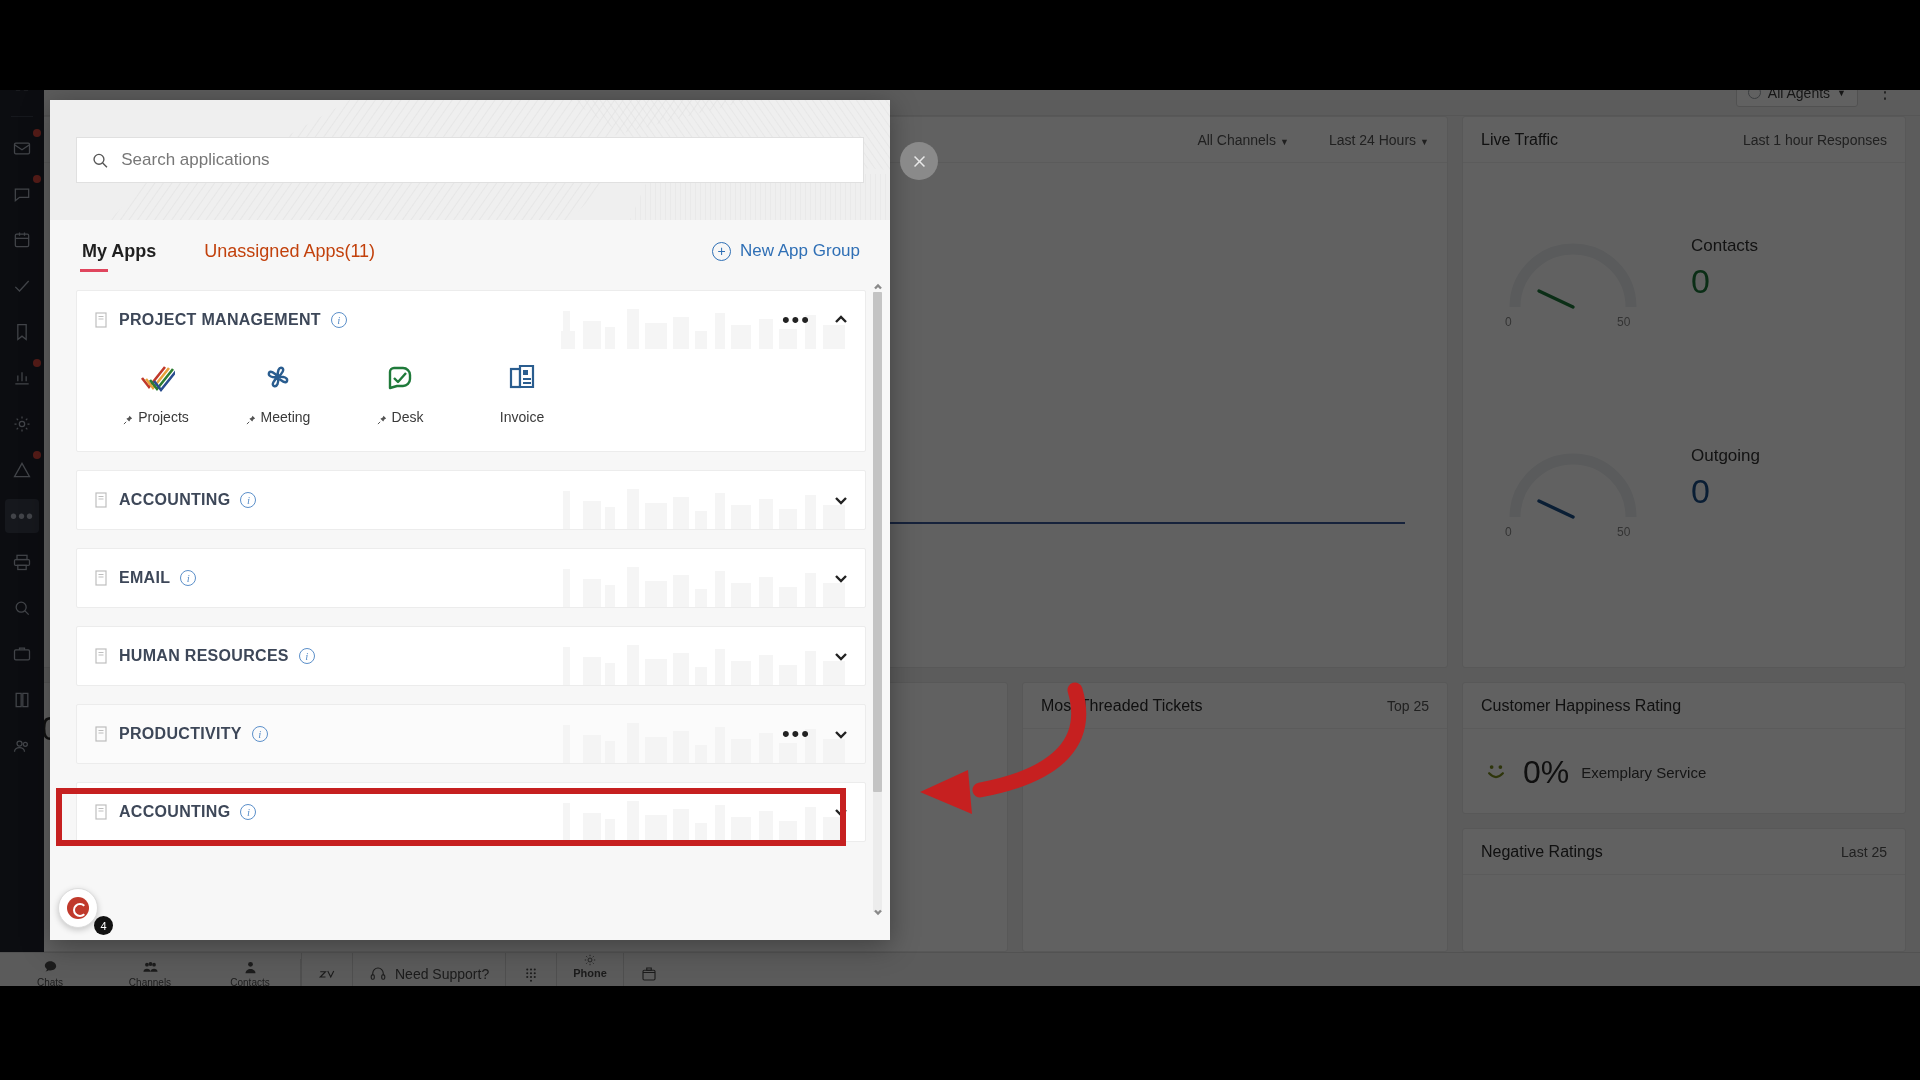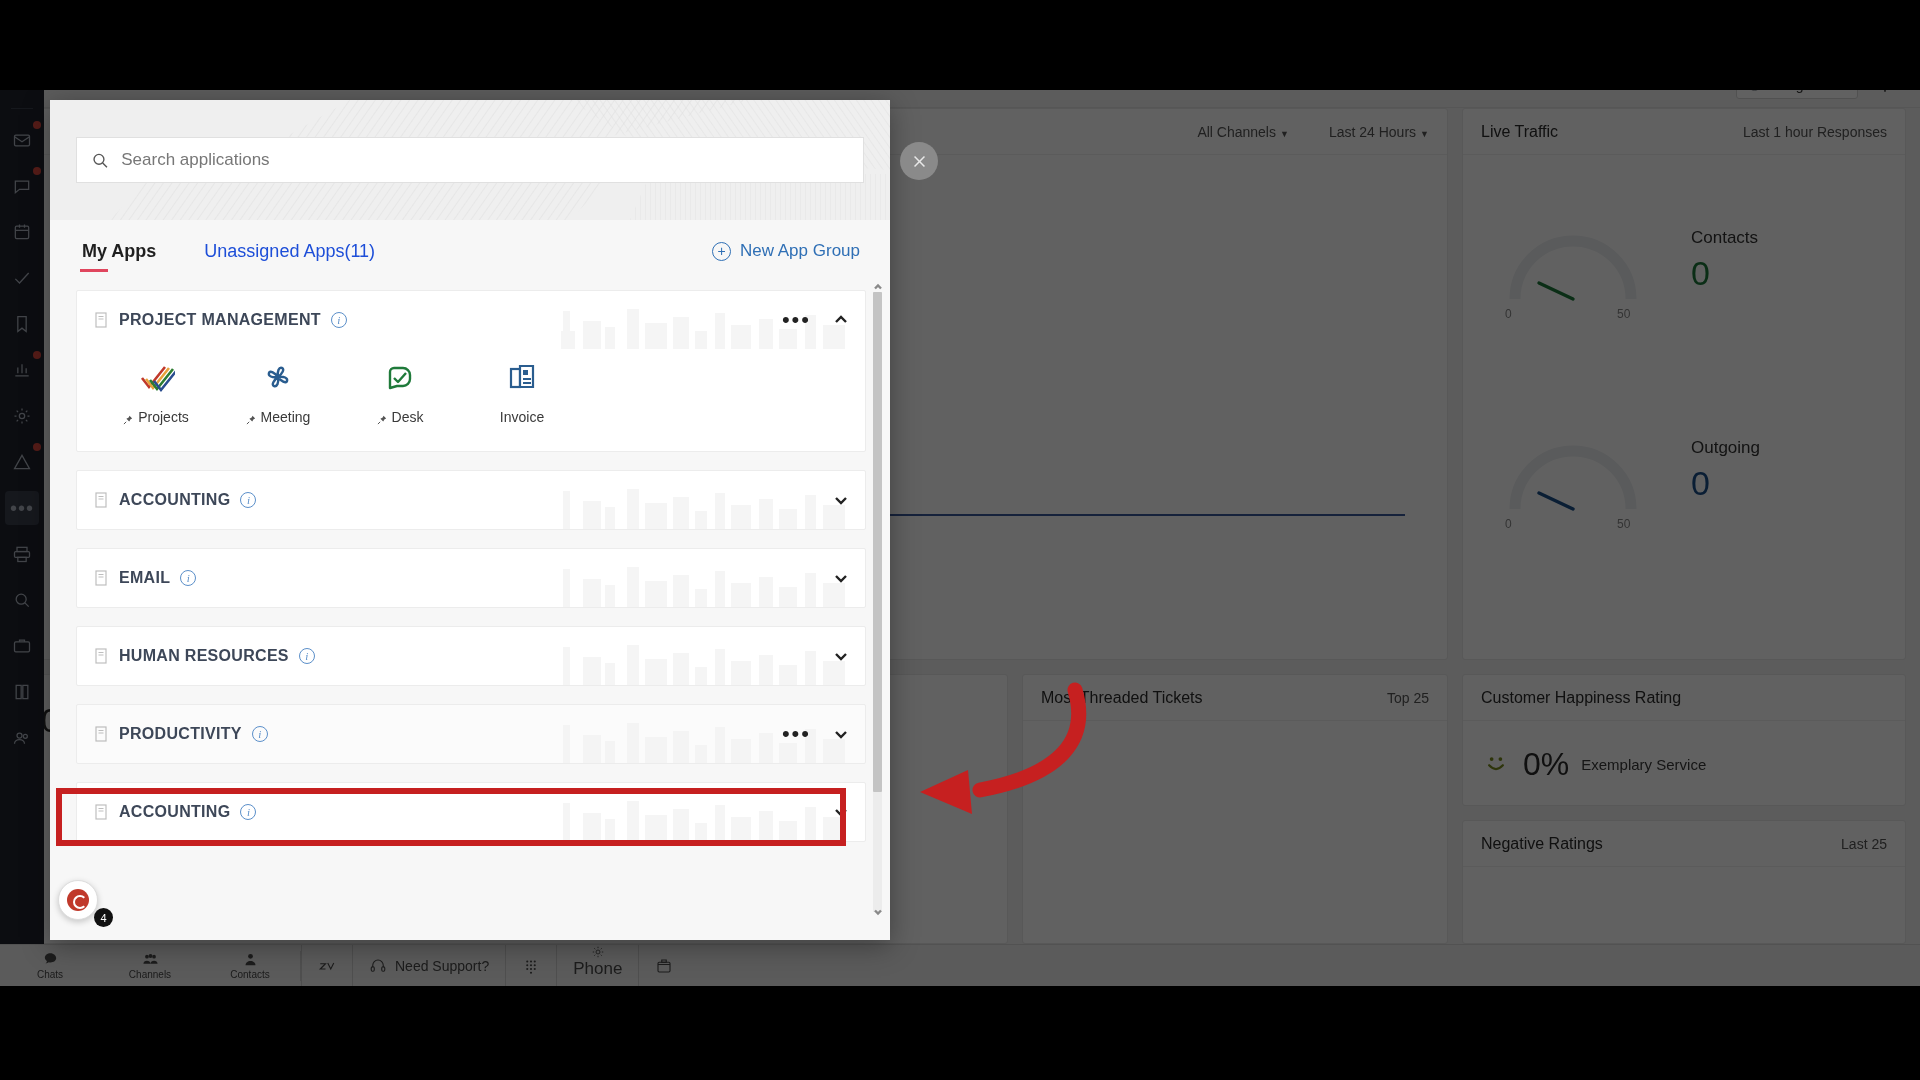"All Channels ▼" .bg-app { top: 0 -> 8px }
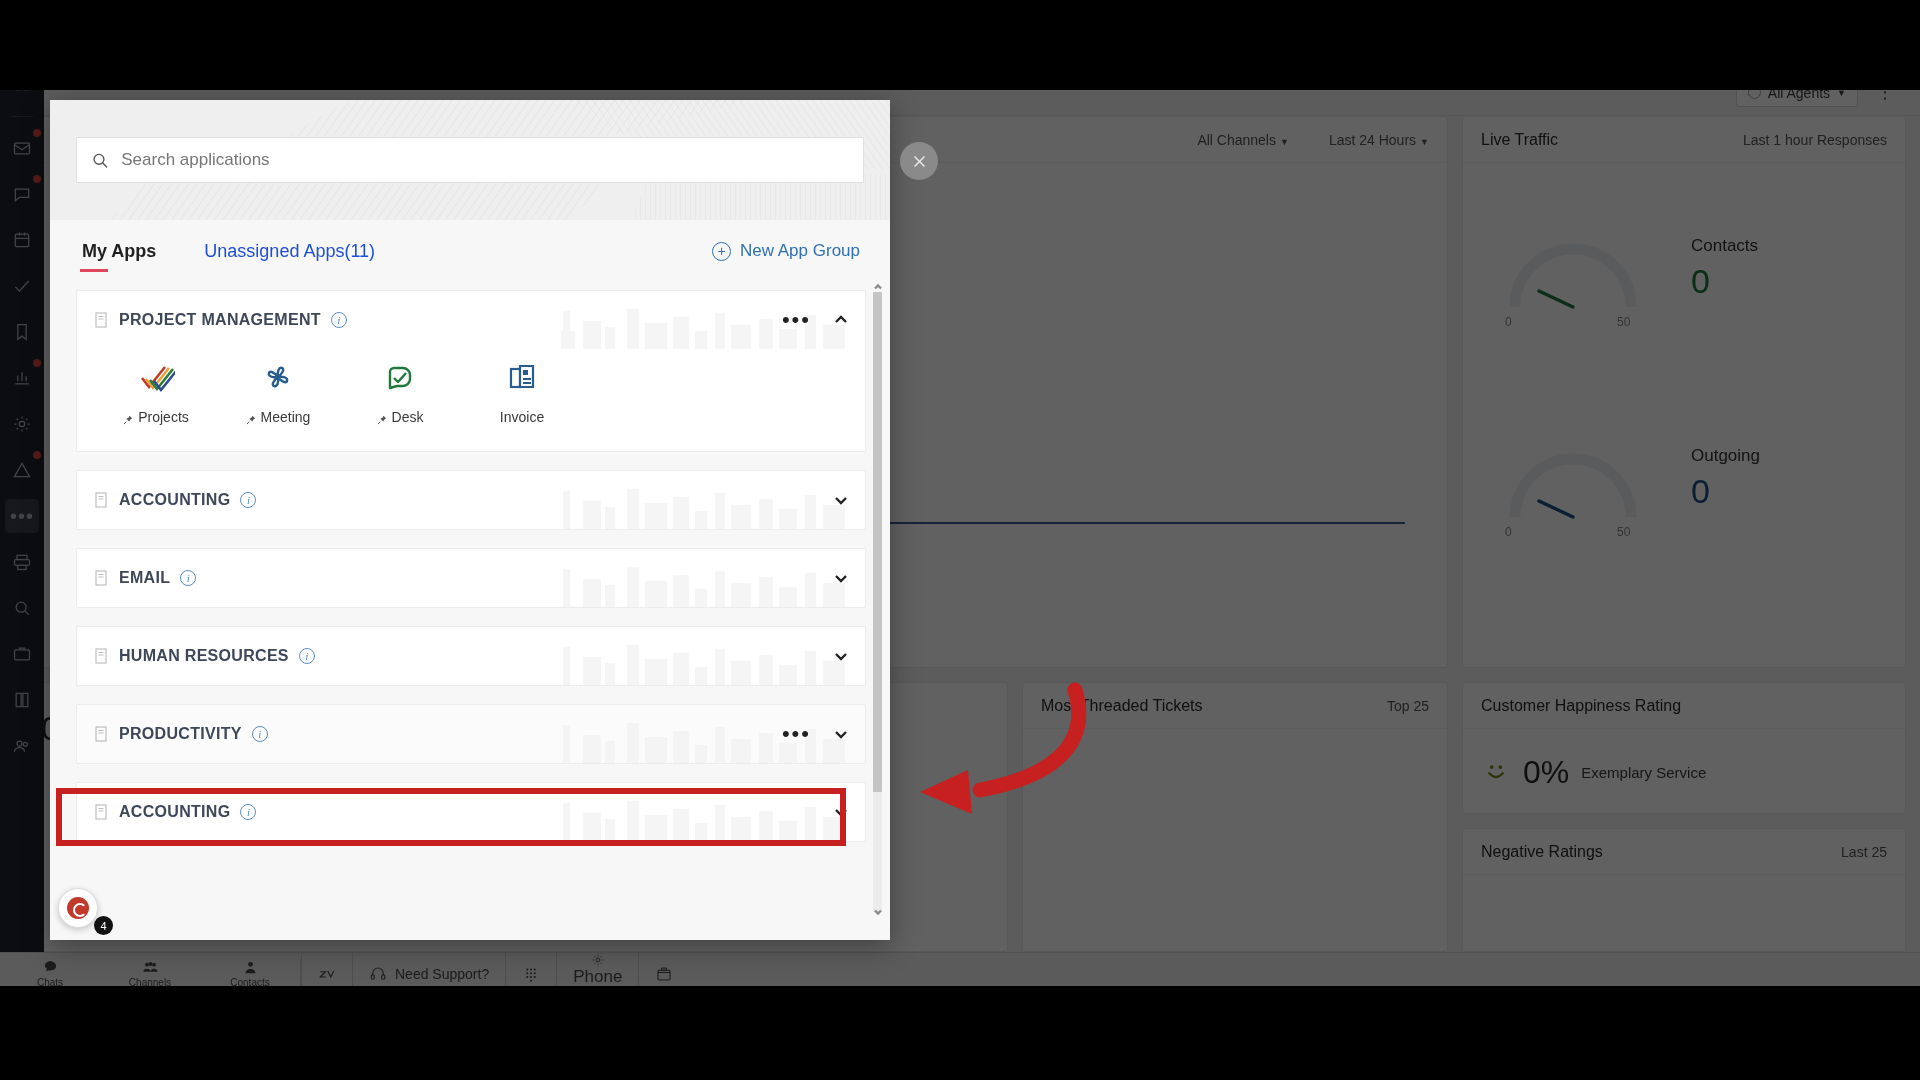"Unassigned Apps(11)" .mtab { color: #1d4ed8 -> #c2410c }
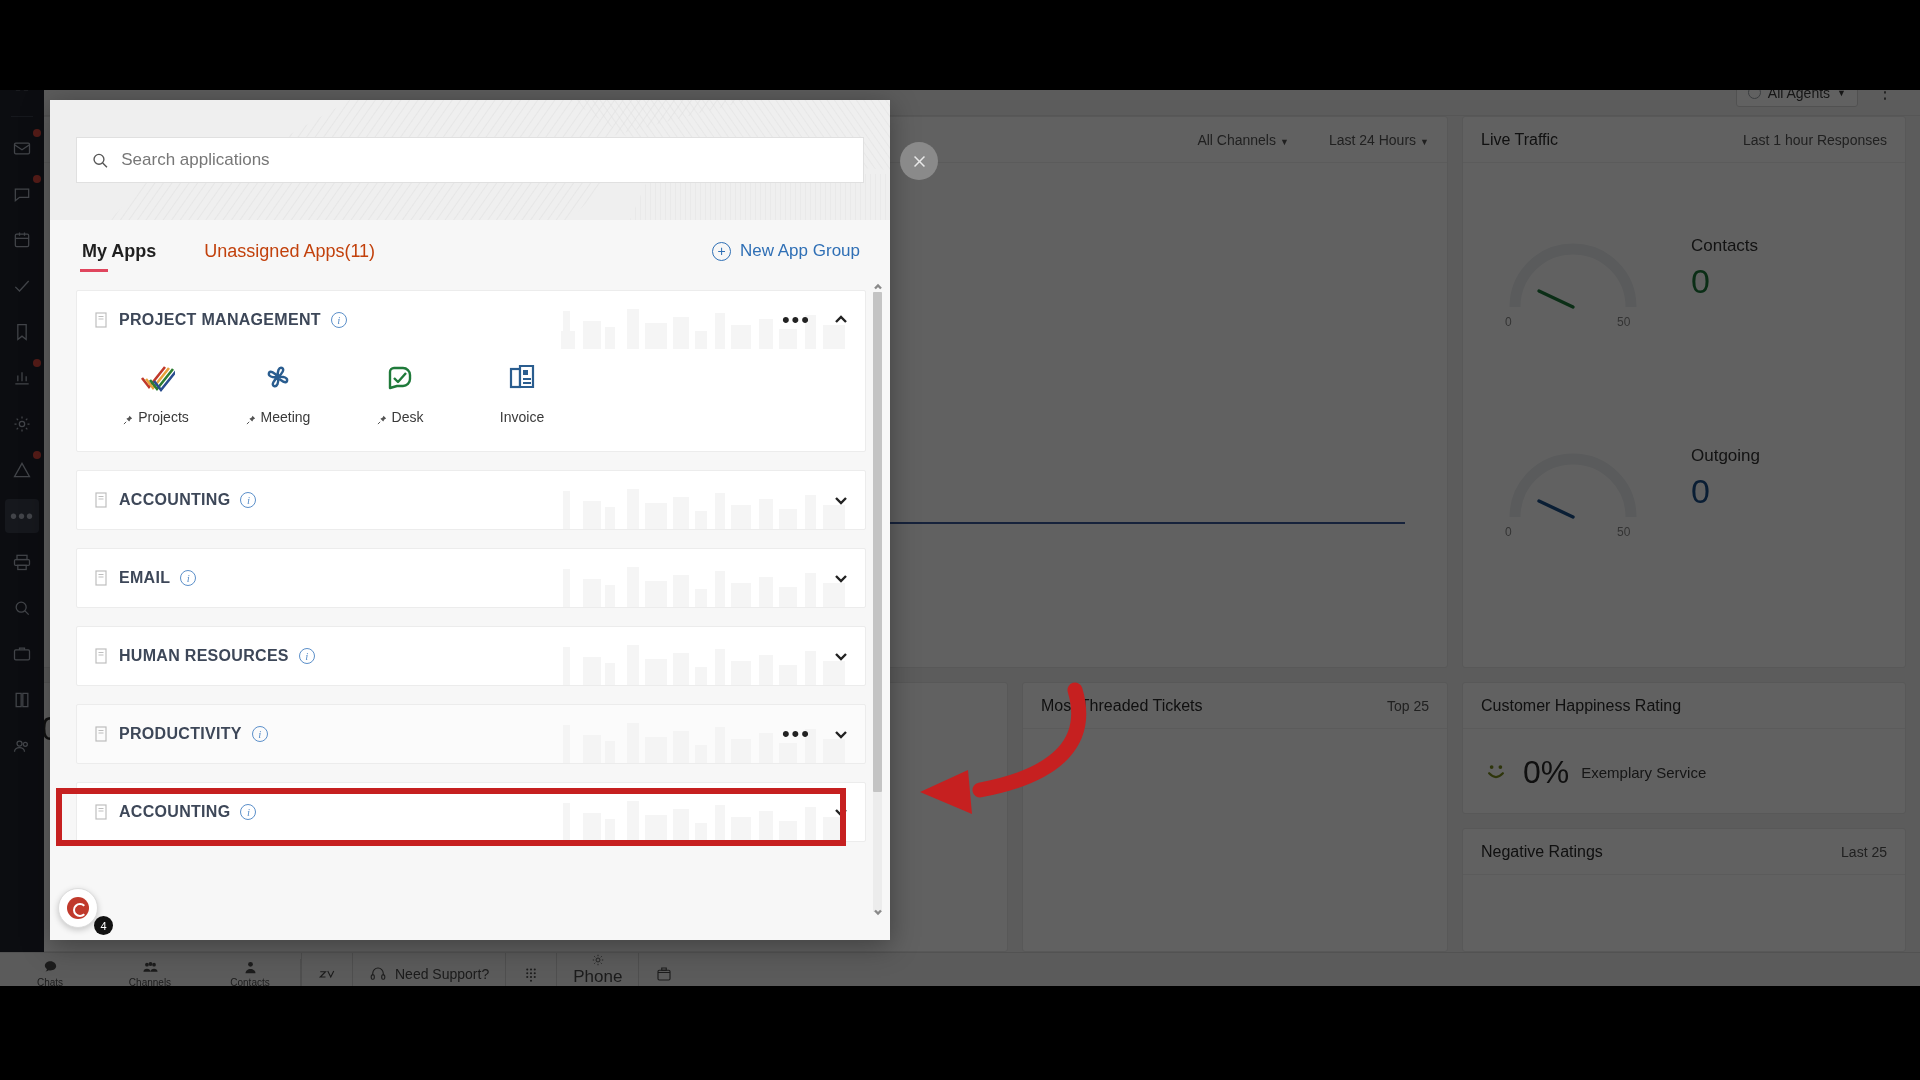"Phone" .phone-btn span { font-size: 17px -> 11px; font-weight: normal -> bold }
